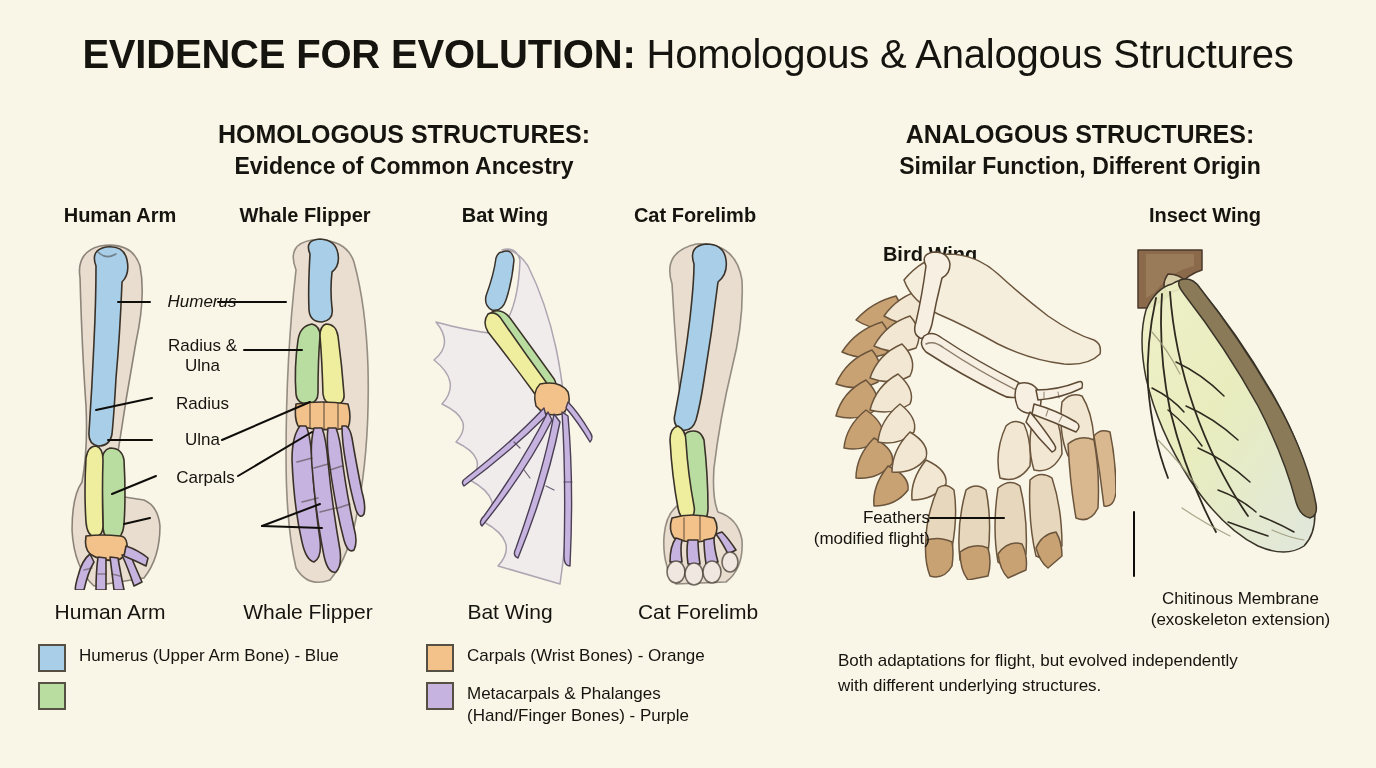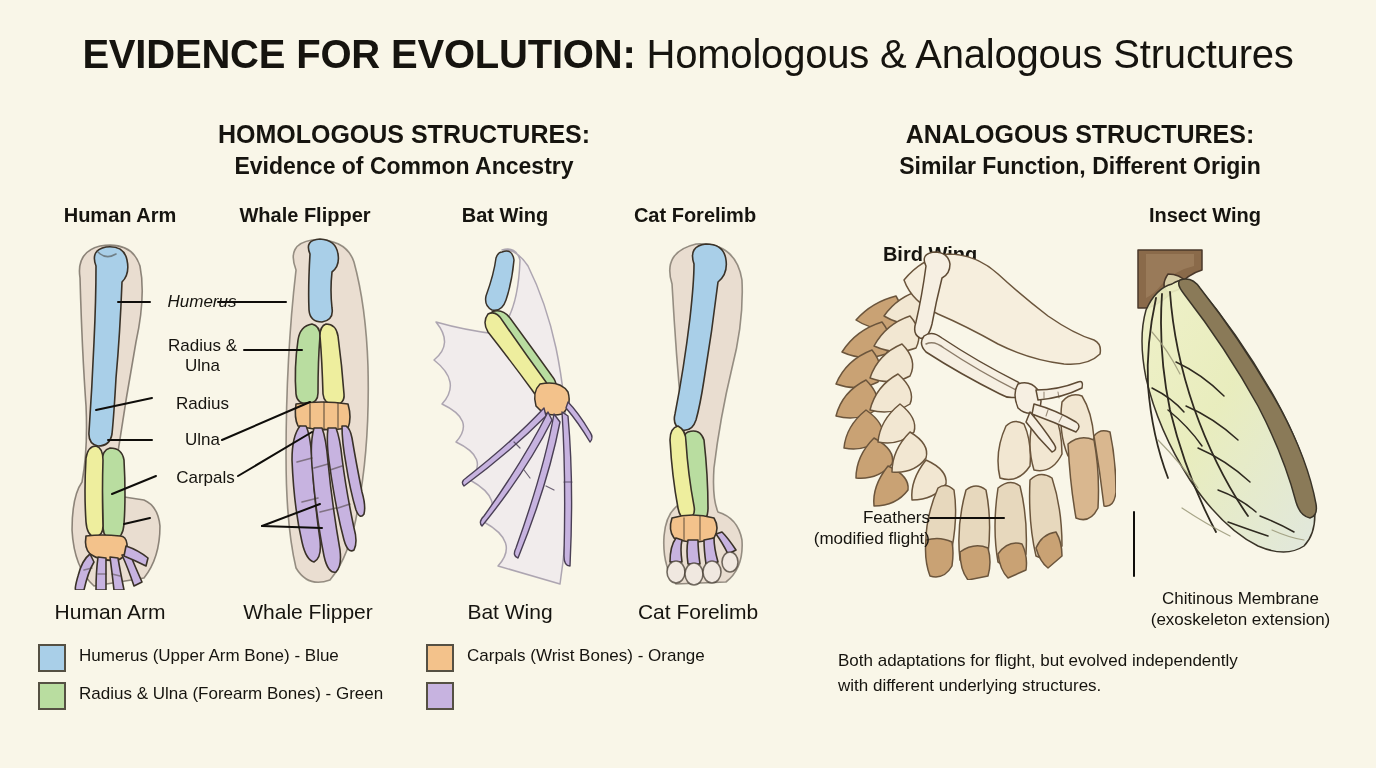"Radius & Ulna (Forearm Bones)" div.leg-text { html: <div>Radius &amp; Ulna (Forearm Bones) - Green</div> -> none }
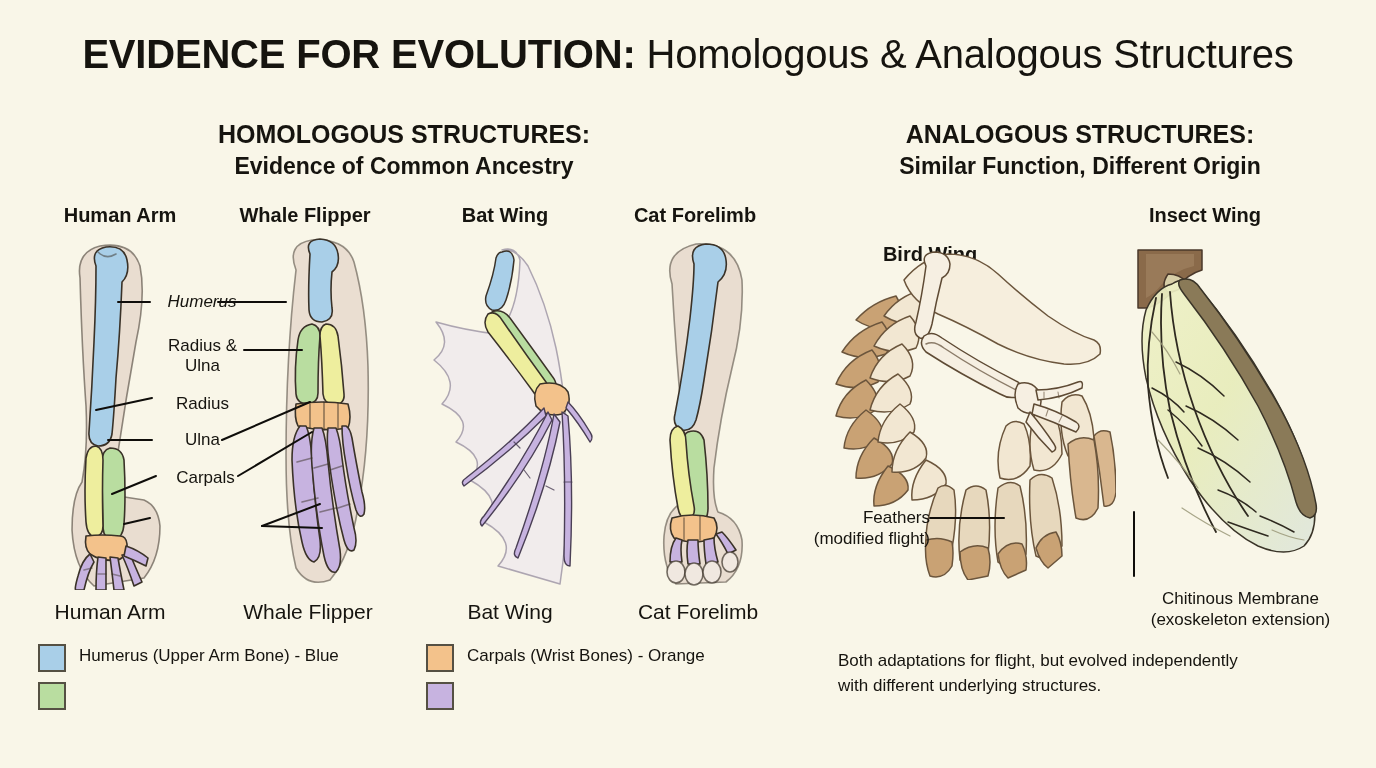"Metacarpals & Phalanges" div.leg-text { html: none -> <div> <div>Metacarpals &amp; Phalanges</div> <div>(Hand/Finger Bones) - Purple</div> </div> }
